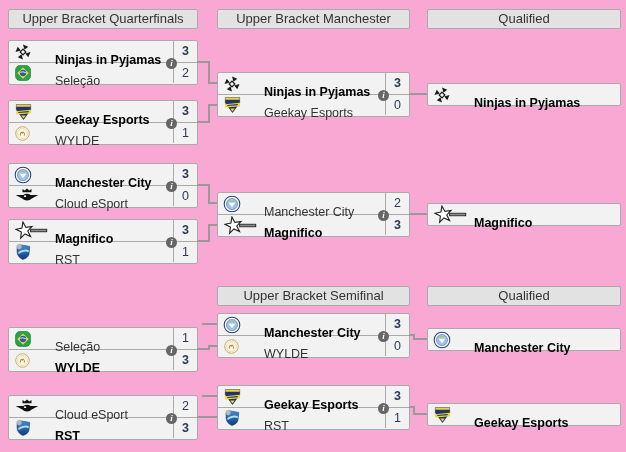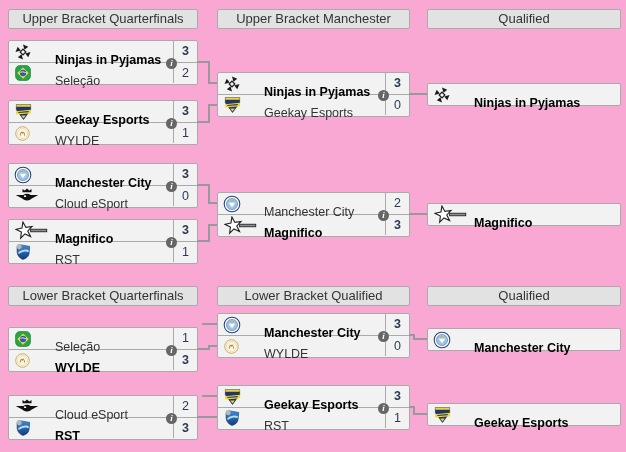"Lower Bracket Quarterfinals" div.hdr { html: <div>Lower Bracket Quarterfinals</div> -> none }
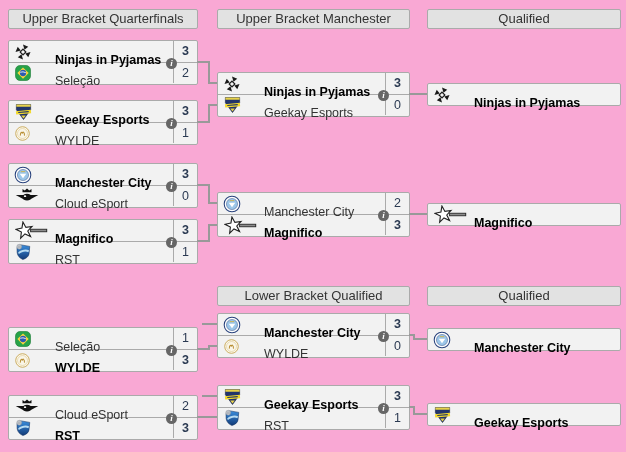"Lower Bracket Qualified" div.hdr { text: Lower Bracket Qualified -> Upper Bracket Semifinal }
